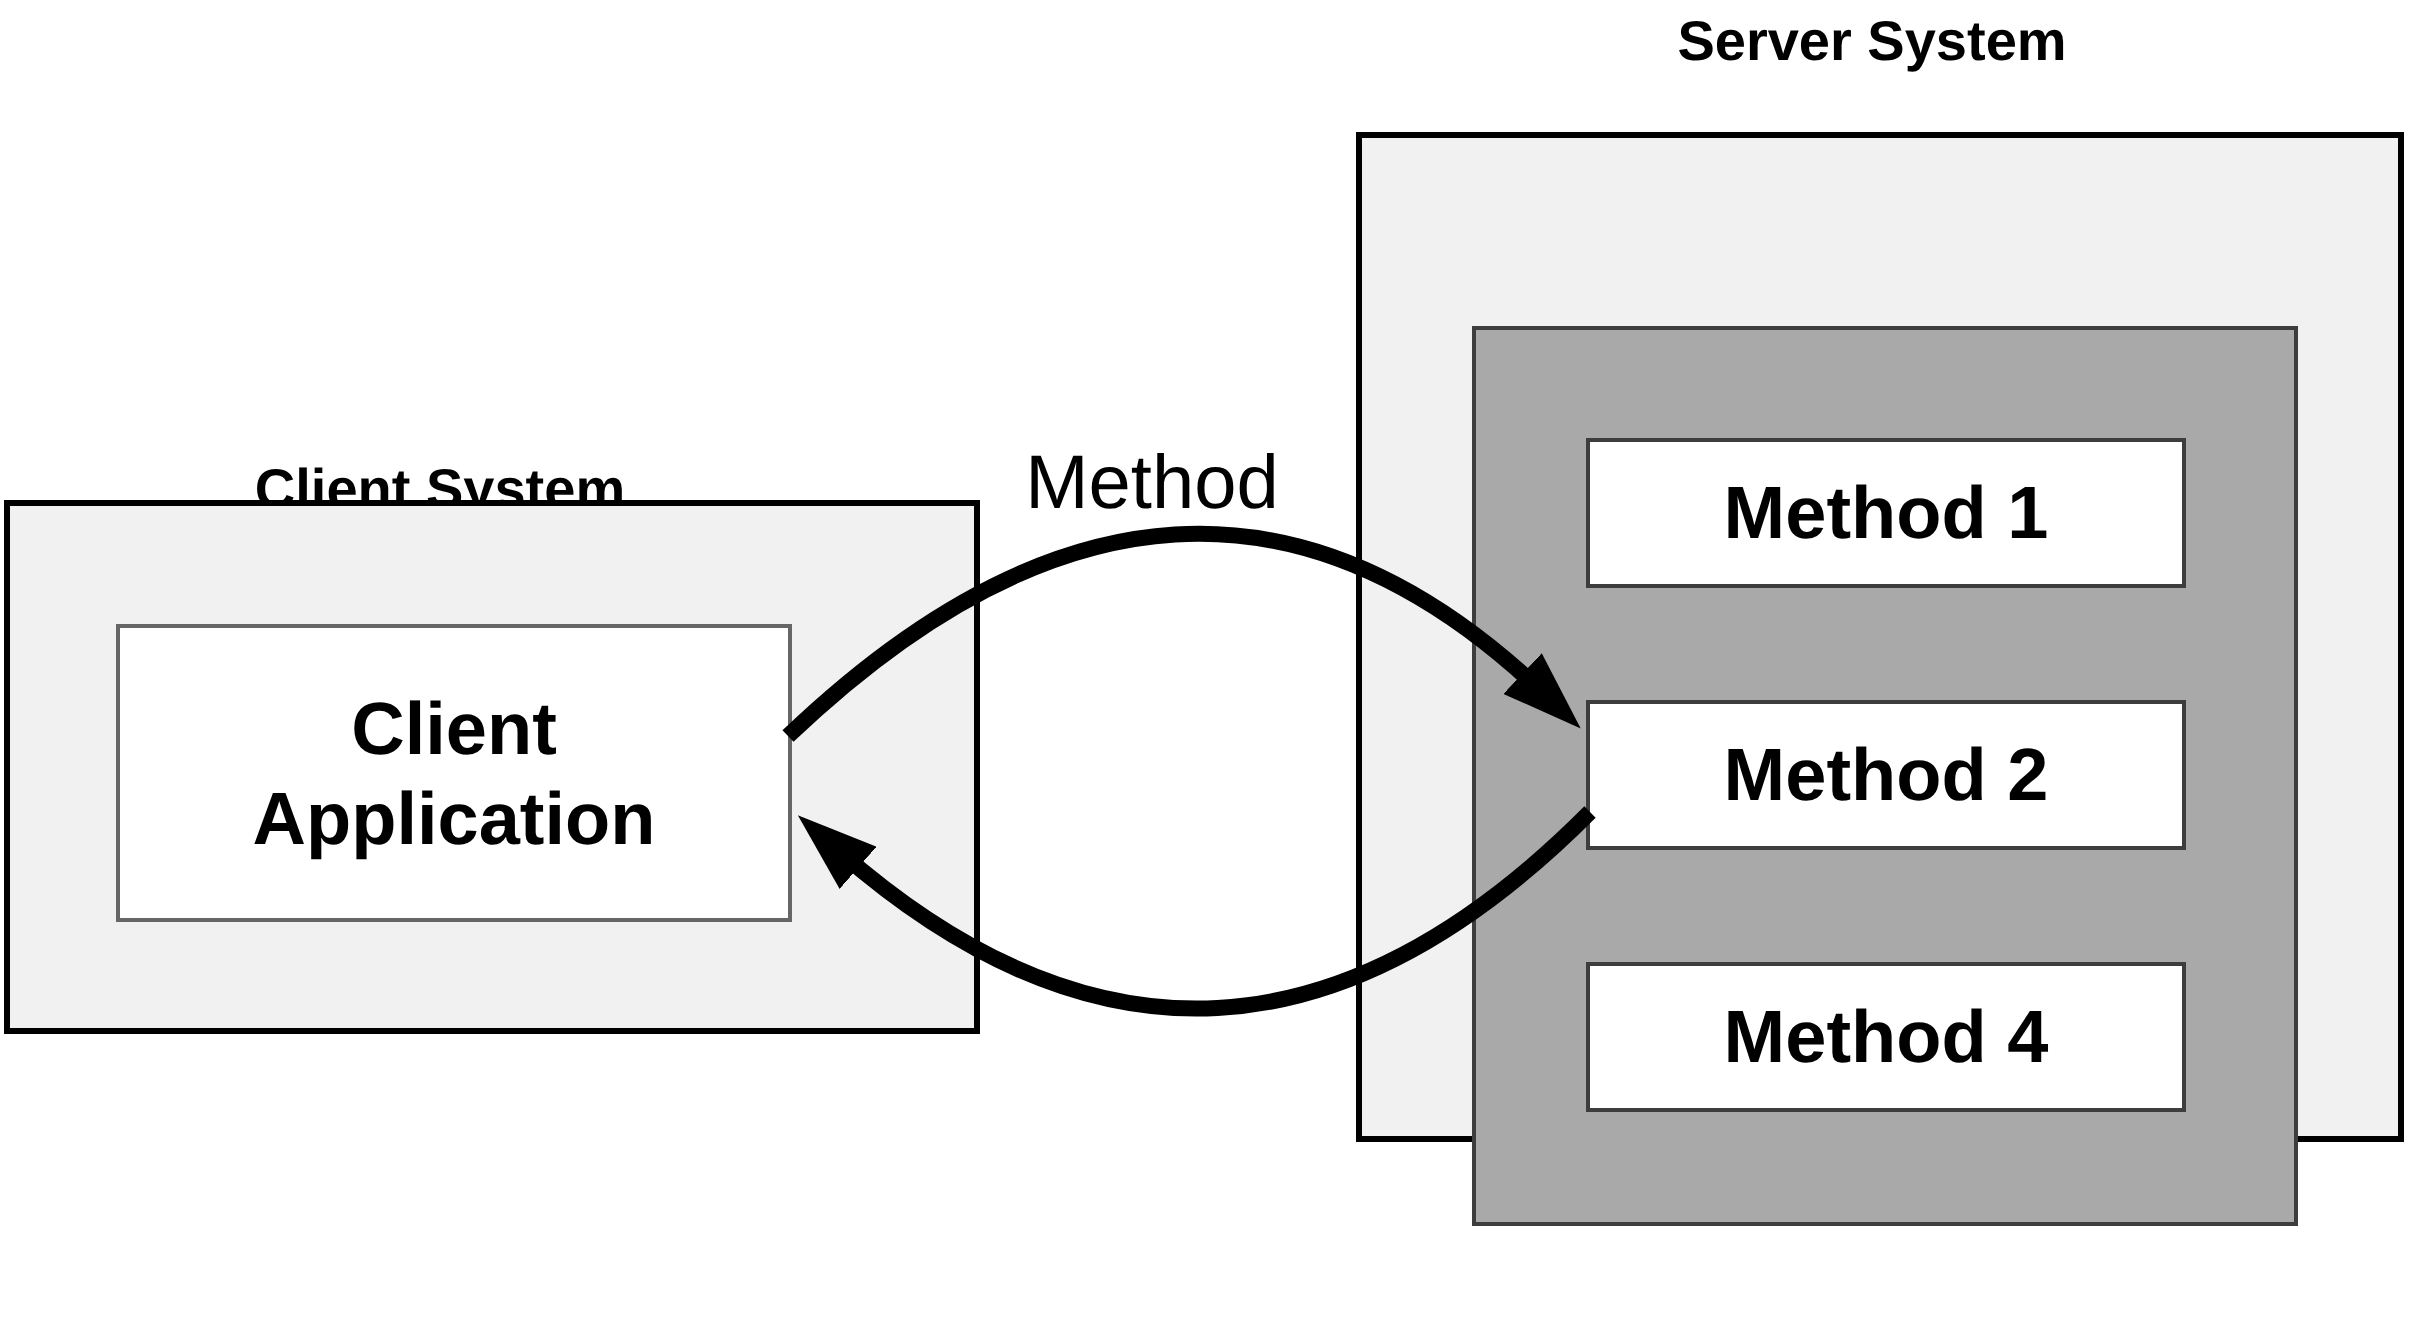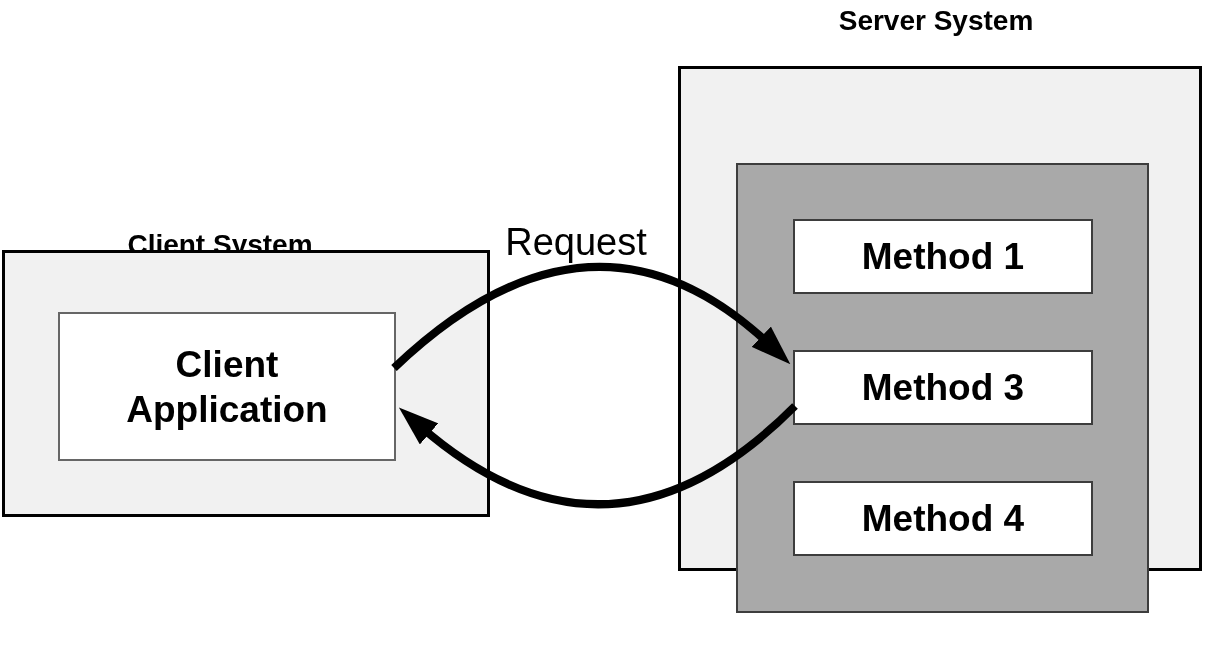"Request" div.flow-label { text: Request -> Method }
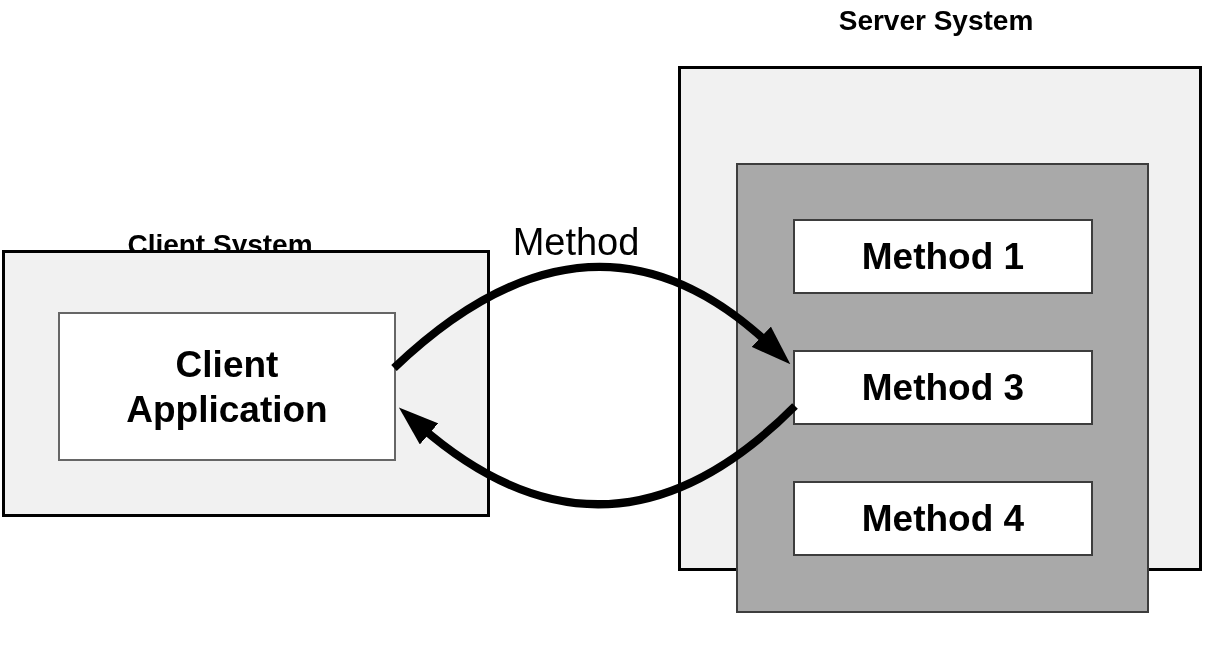"Method 3" div.method-box { text: 3 -> 2 }
